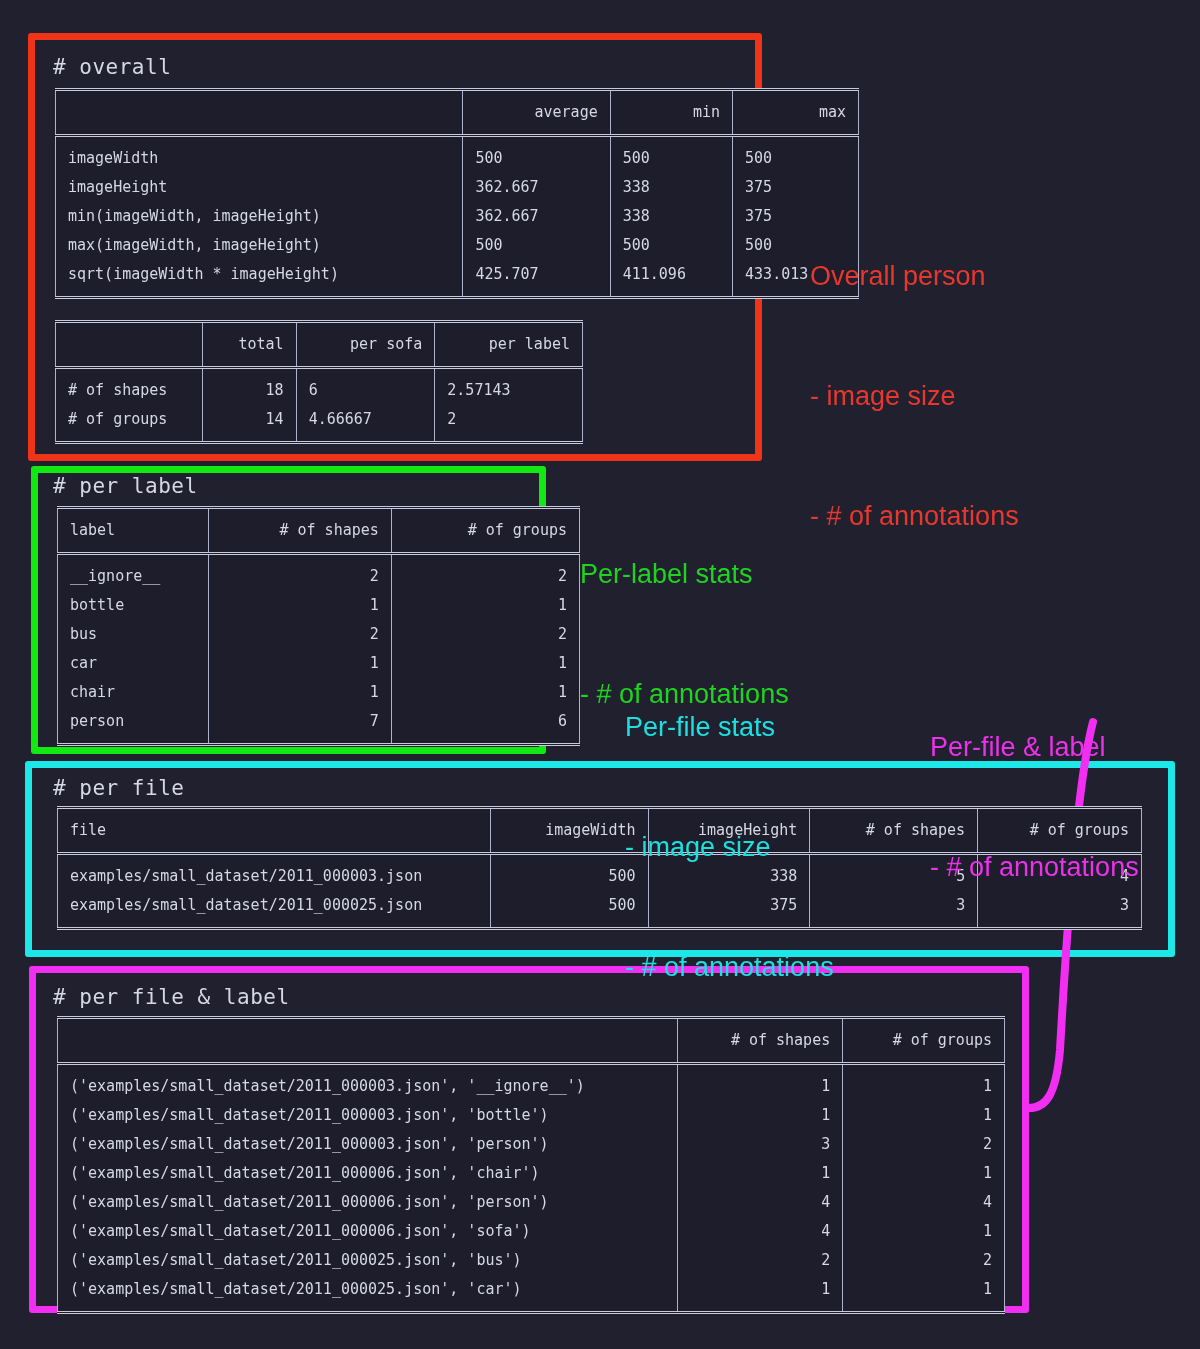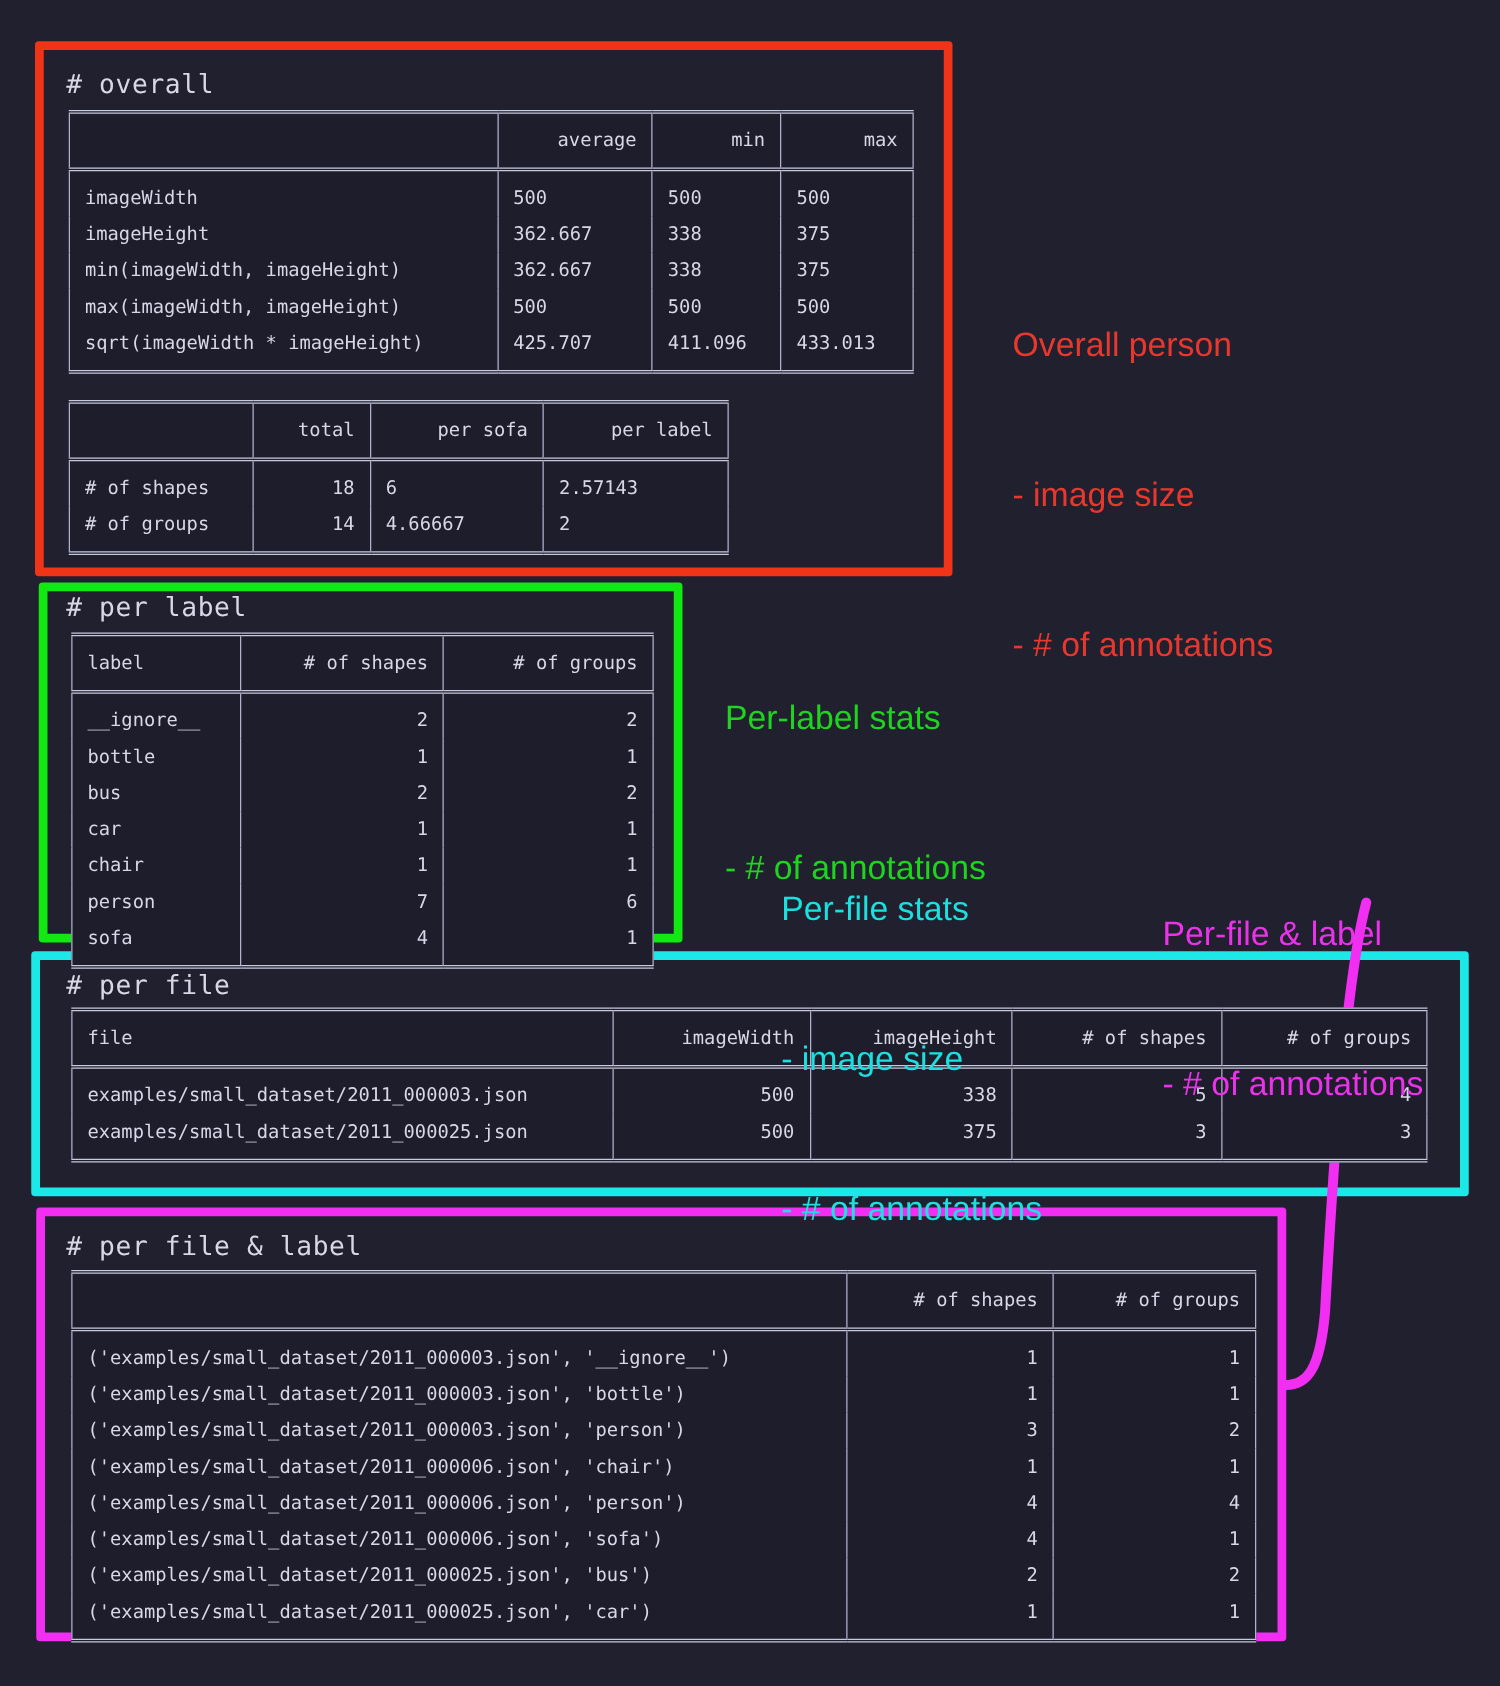"average" table.dt { width: 676px -> 804px }
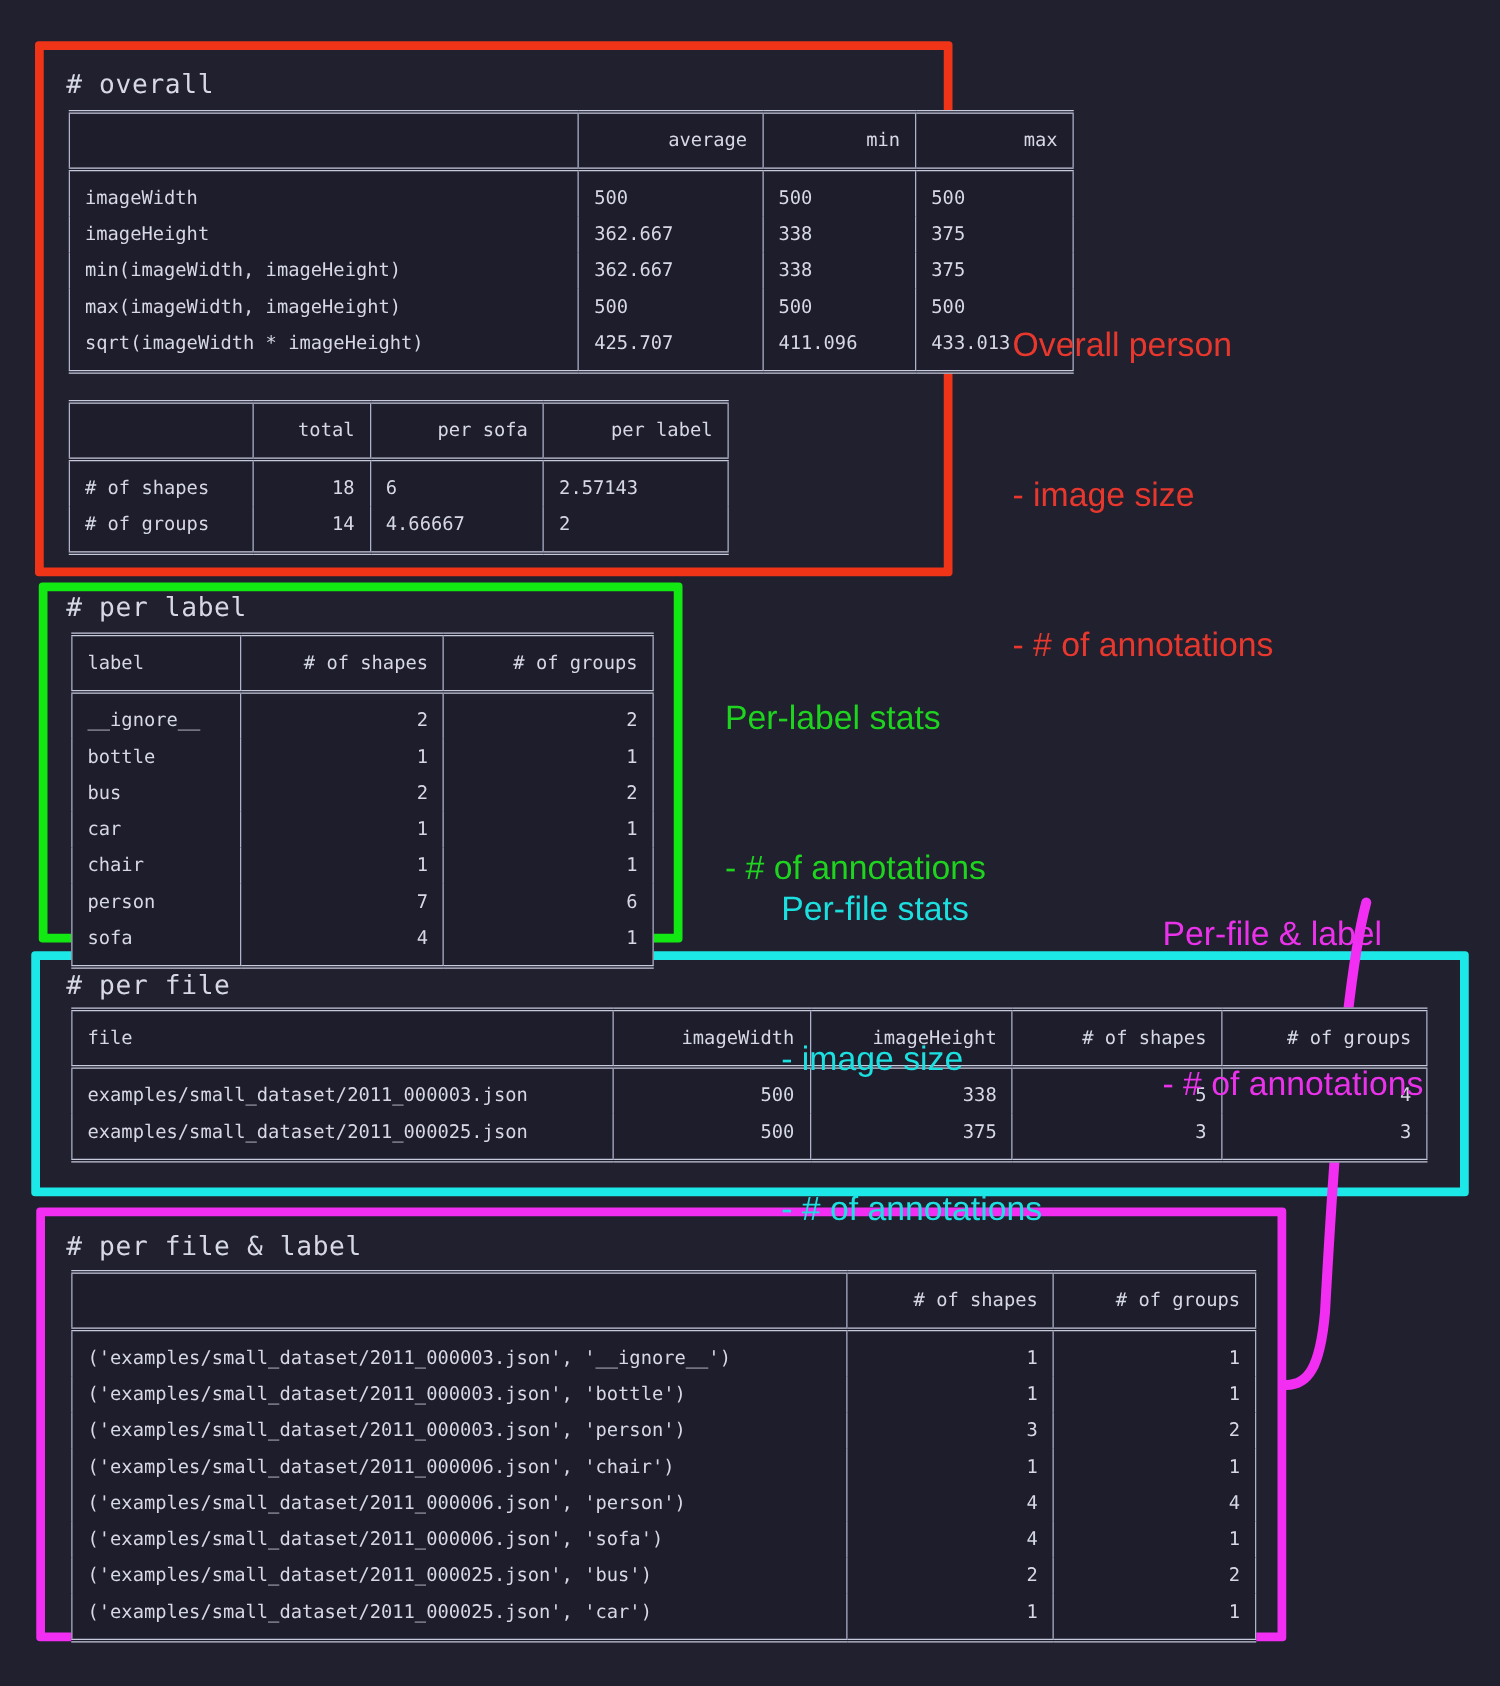"label" table.dt { width: 466px -> 523px }
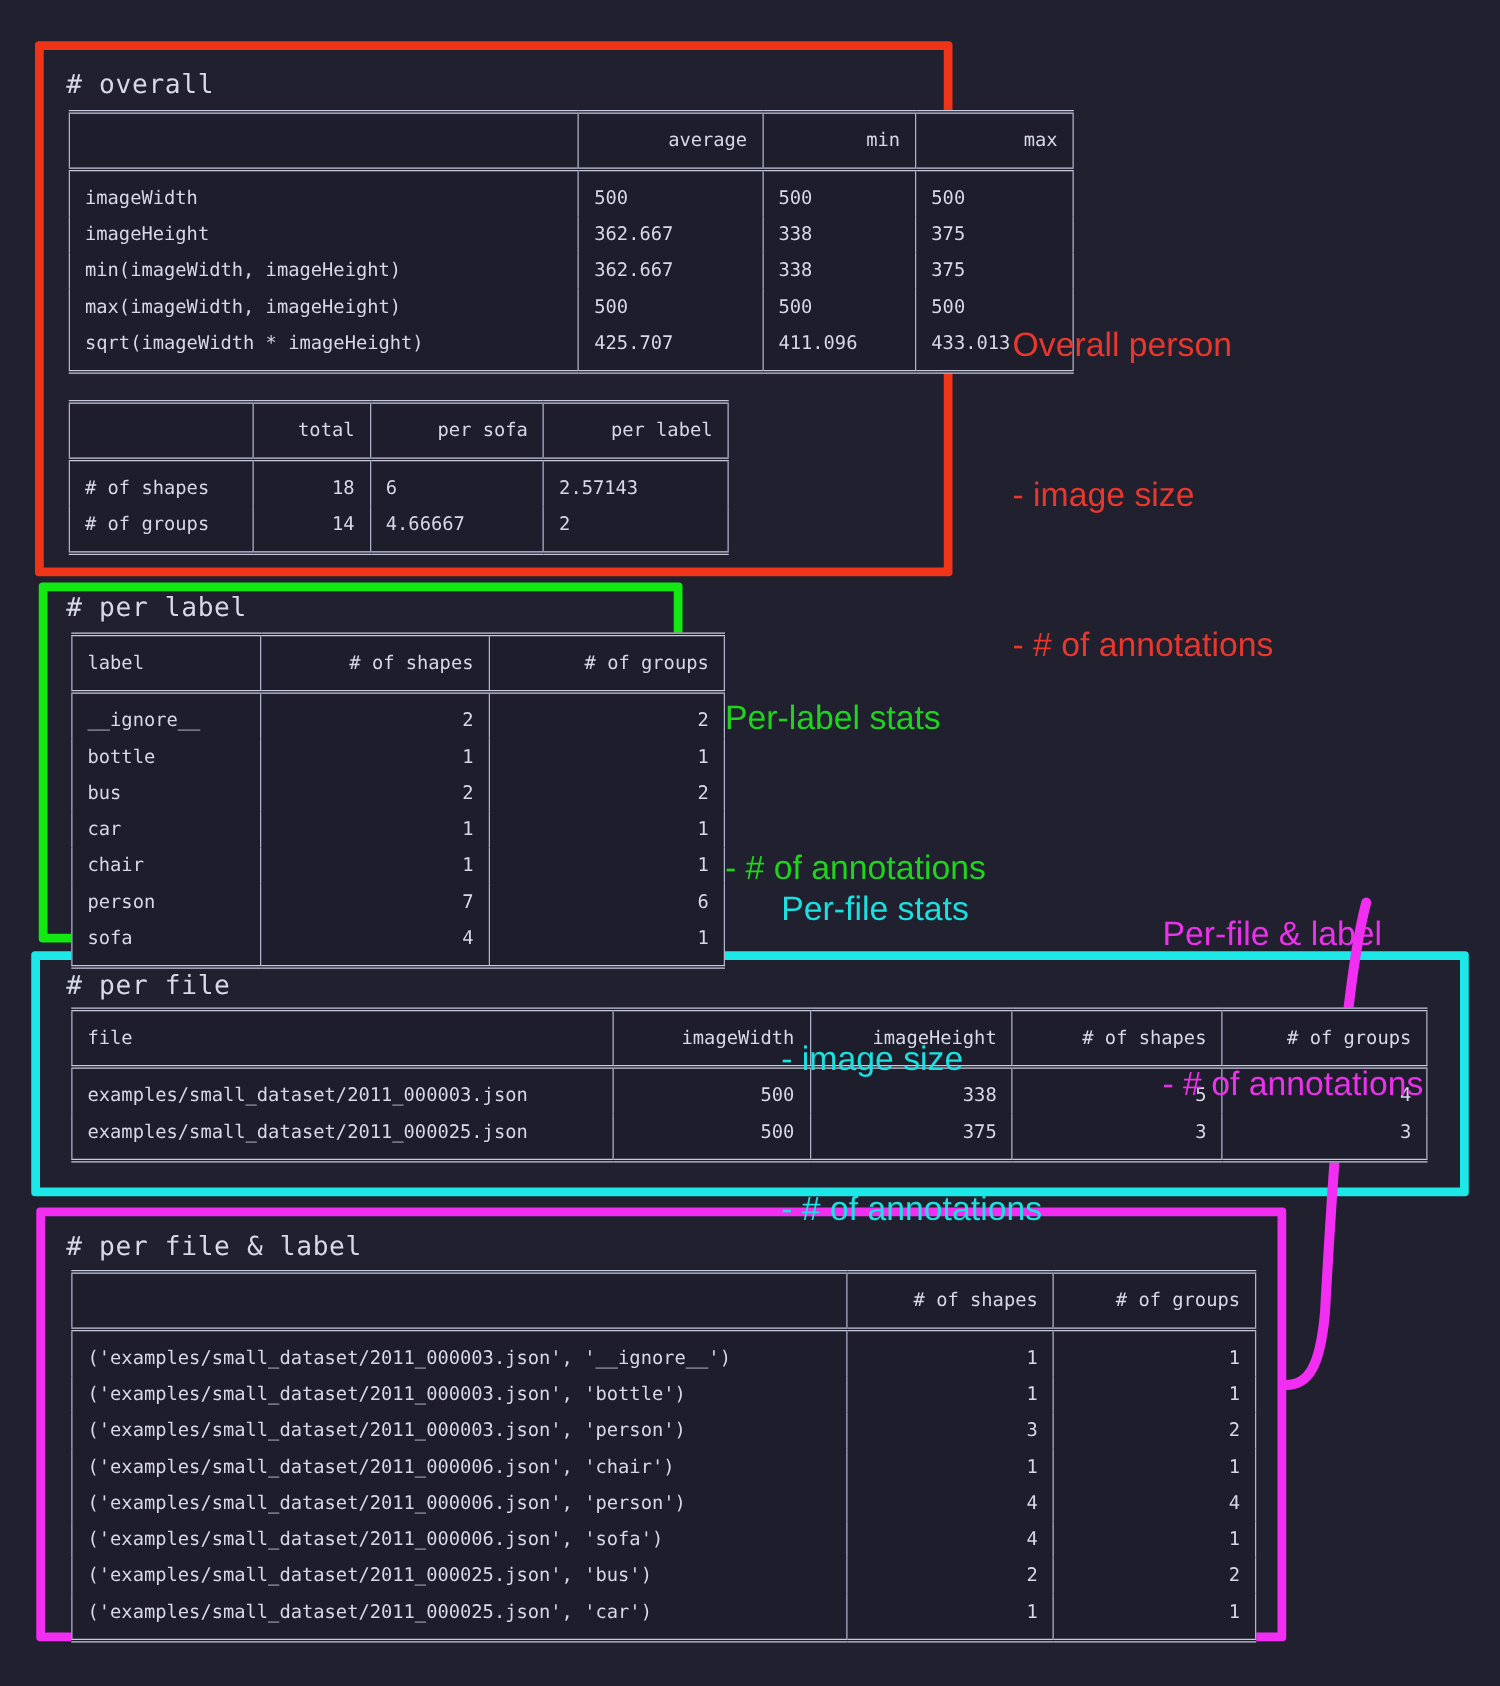"sofa" tr { html: <tr> <td>sofa</td> <td>4</td> <td>1</td> </tr> -> none }
